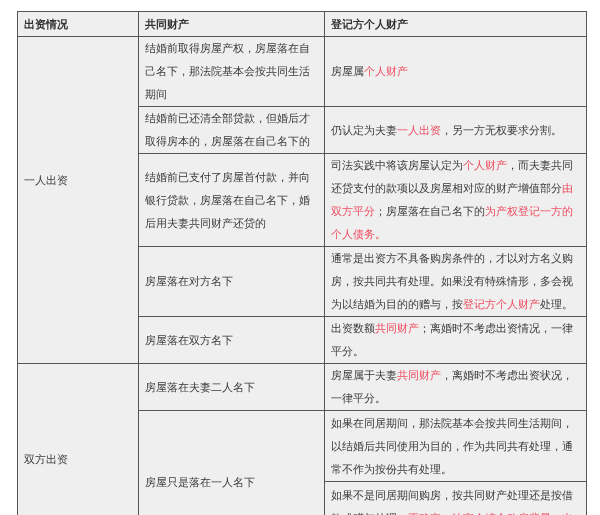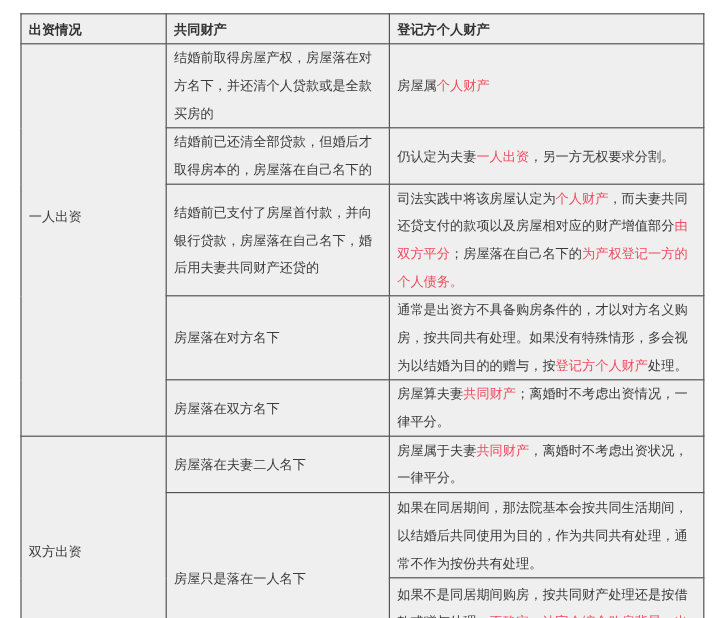"结婚前取得房屋产权，房屋落在对方名下，并还清个人贷款或是全款买房的" td { text: 对方名下，并还清个人贷款或是全款买房的 -> 自己名下，那法院基本会按共同生活期间 }
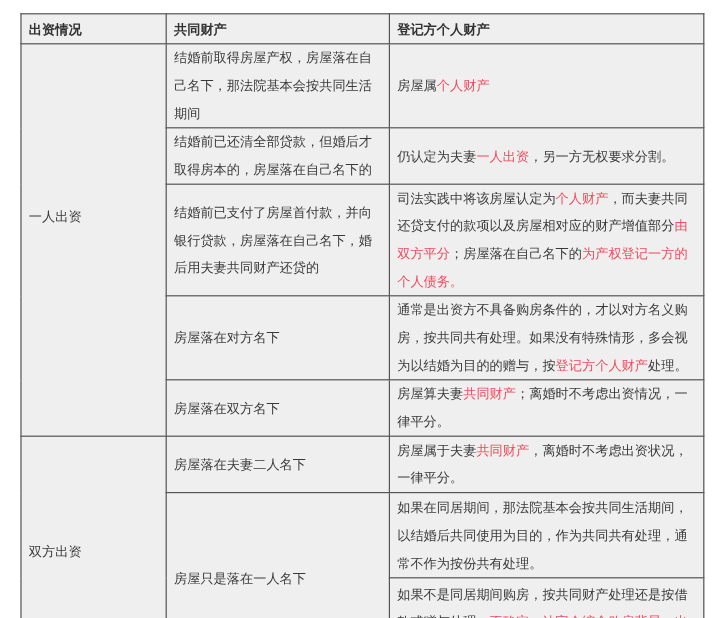"房屋算夫妻" span { text: 房屋算夫妻 -> 出资数额 }
